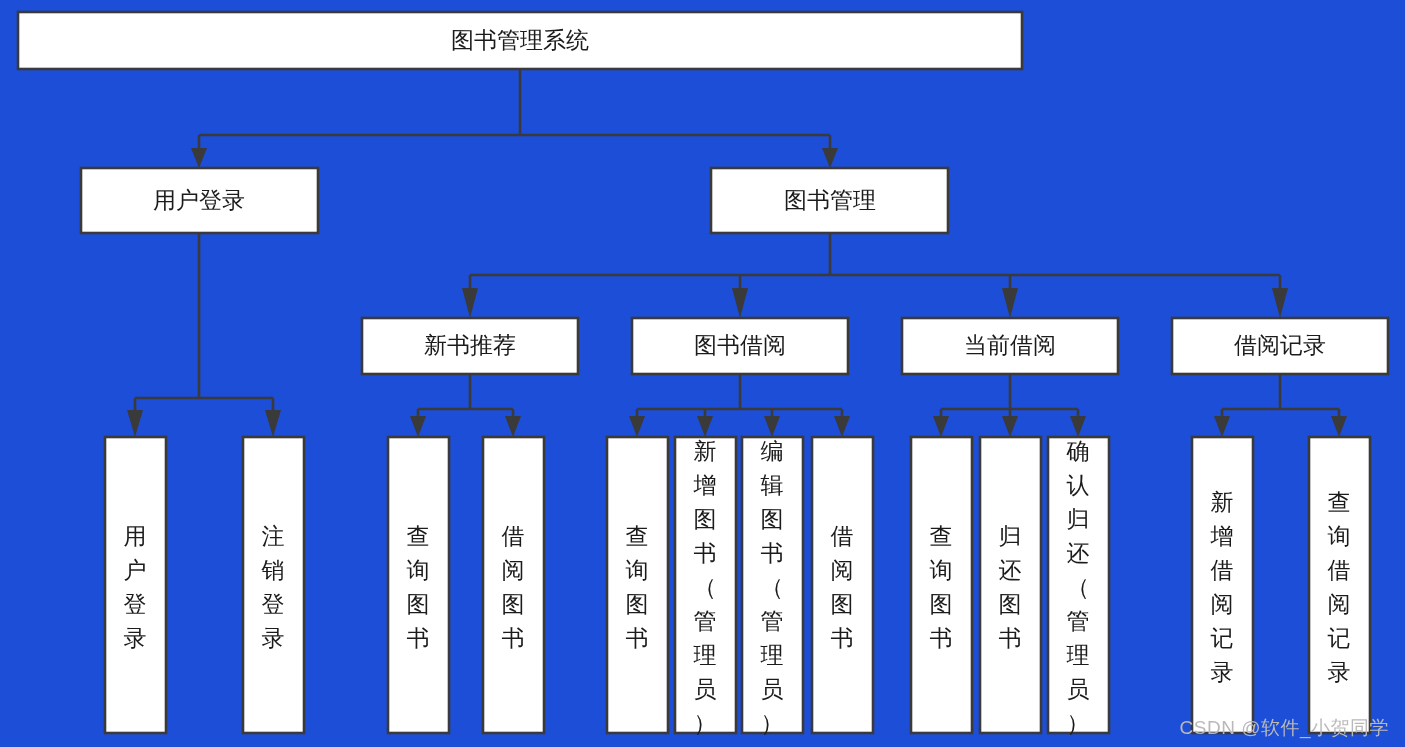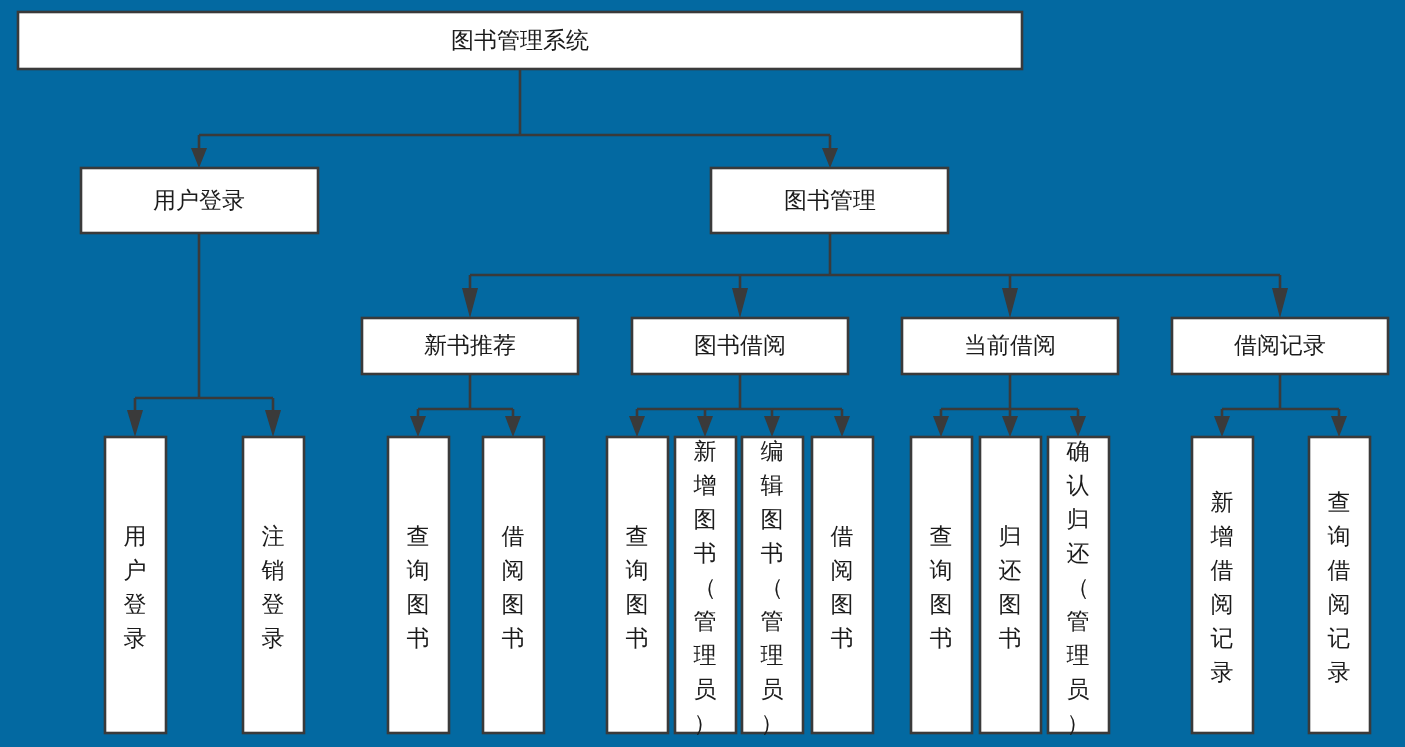"图书管理系统" #diagram-root { background: #0369a1 -> #1d4ed8 }
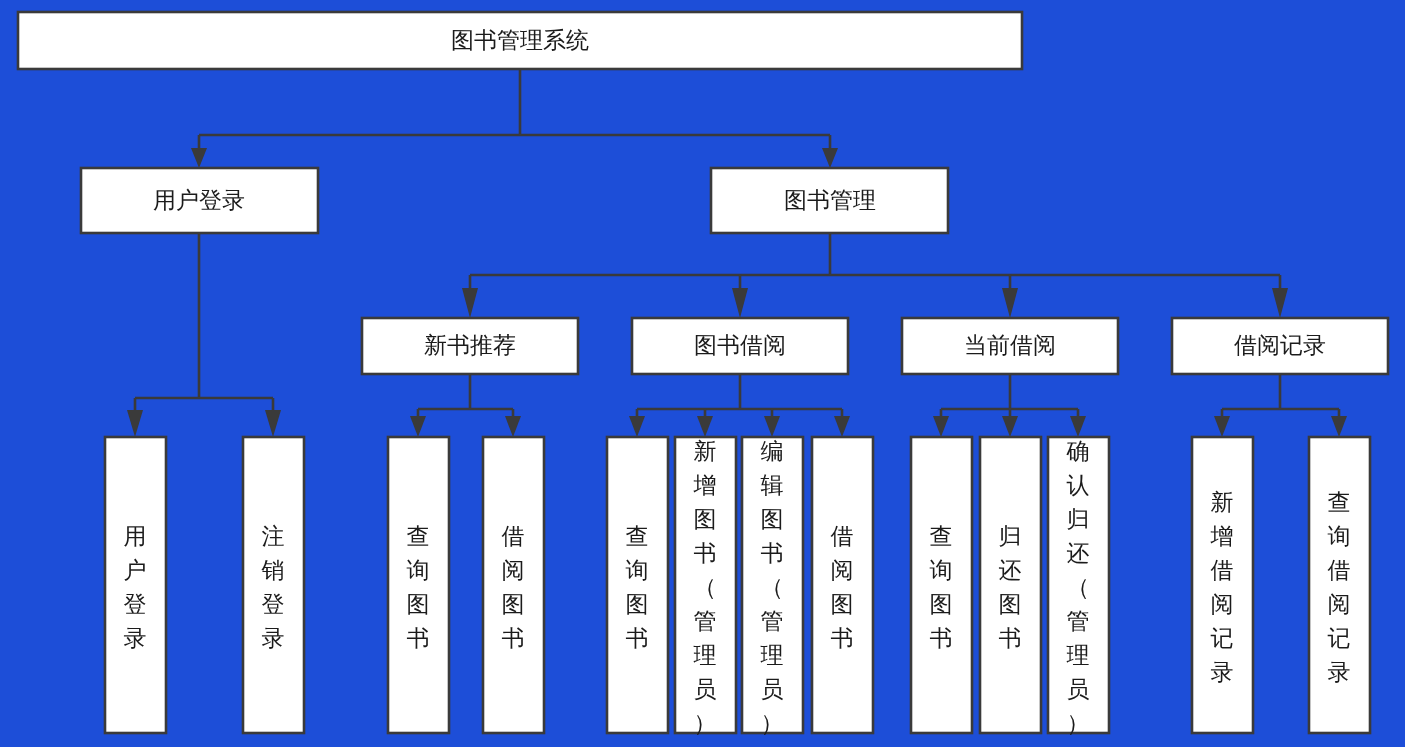"CSDN @软件_小贺同学" div.watermark { html: none -> <div>CSDN @软件_小贺同学</div> }
